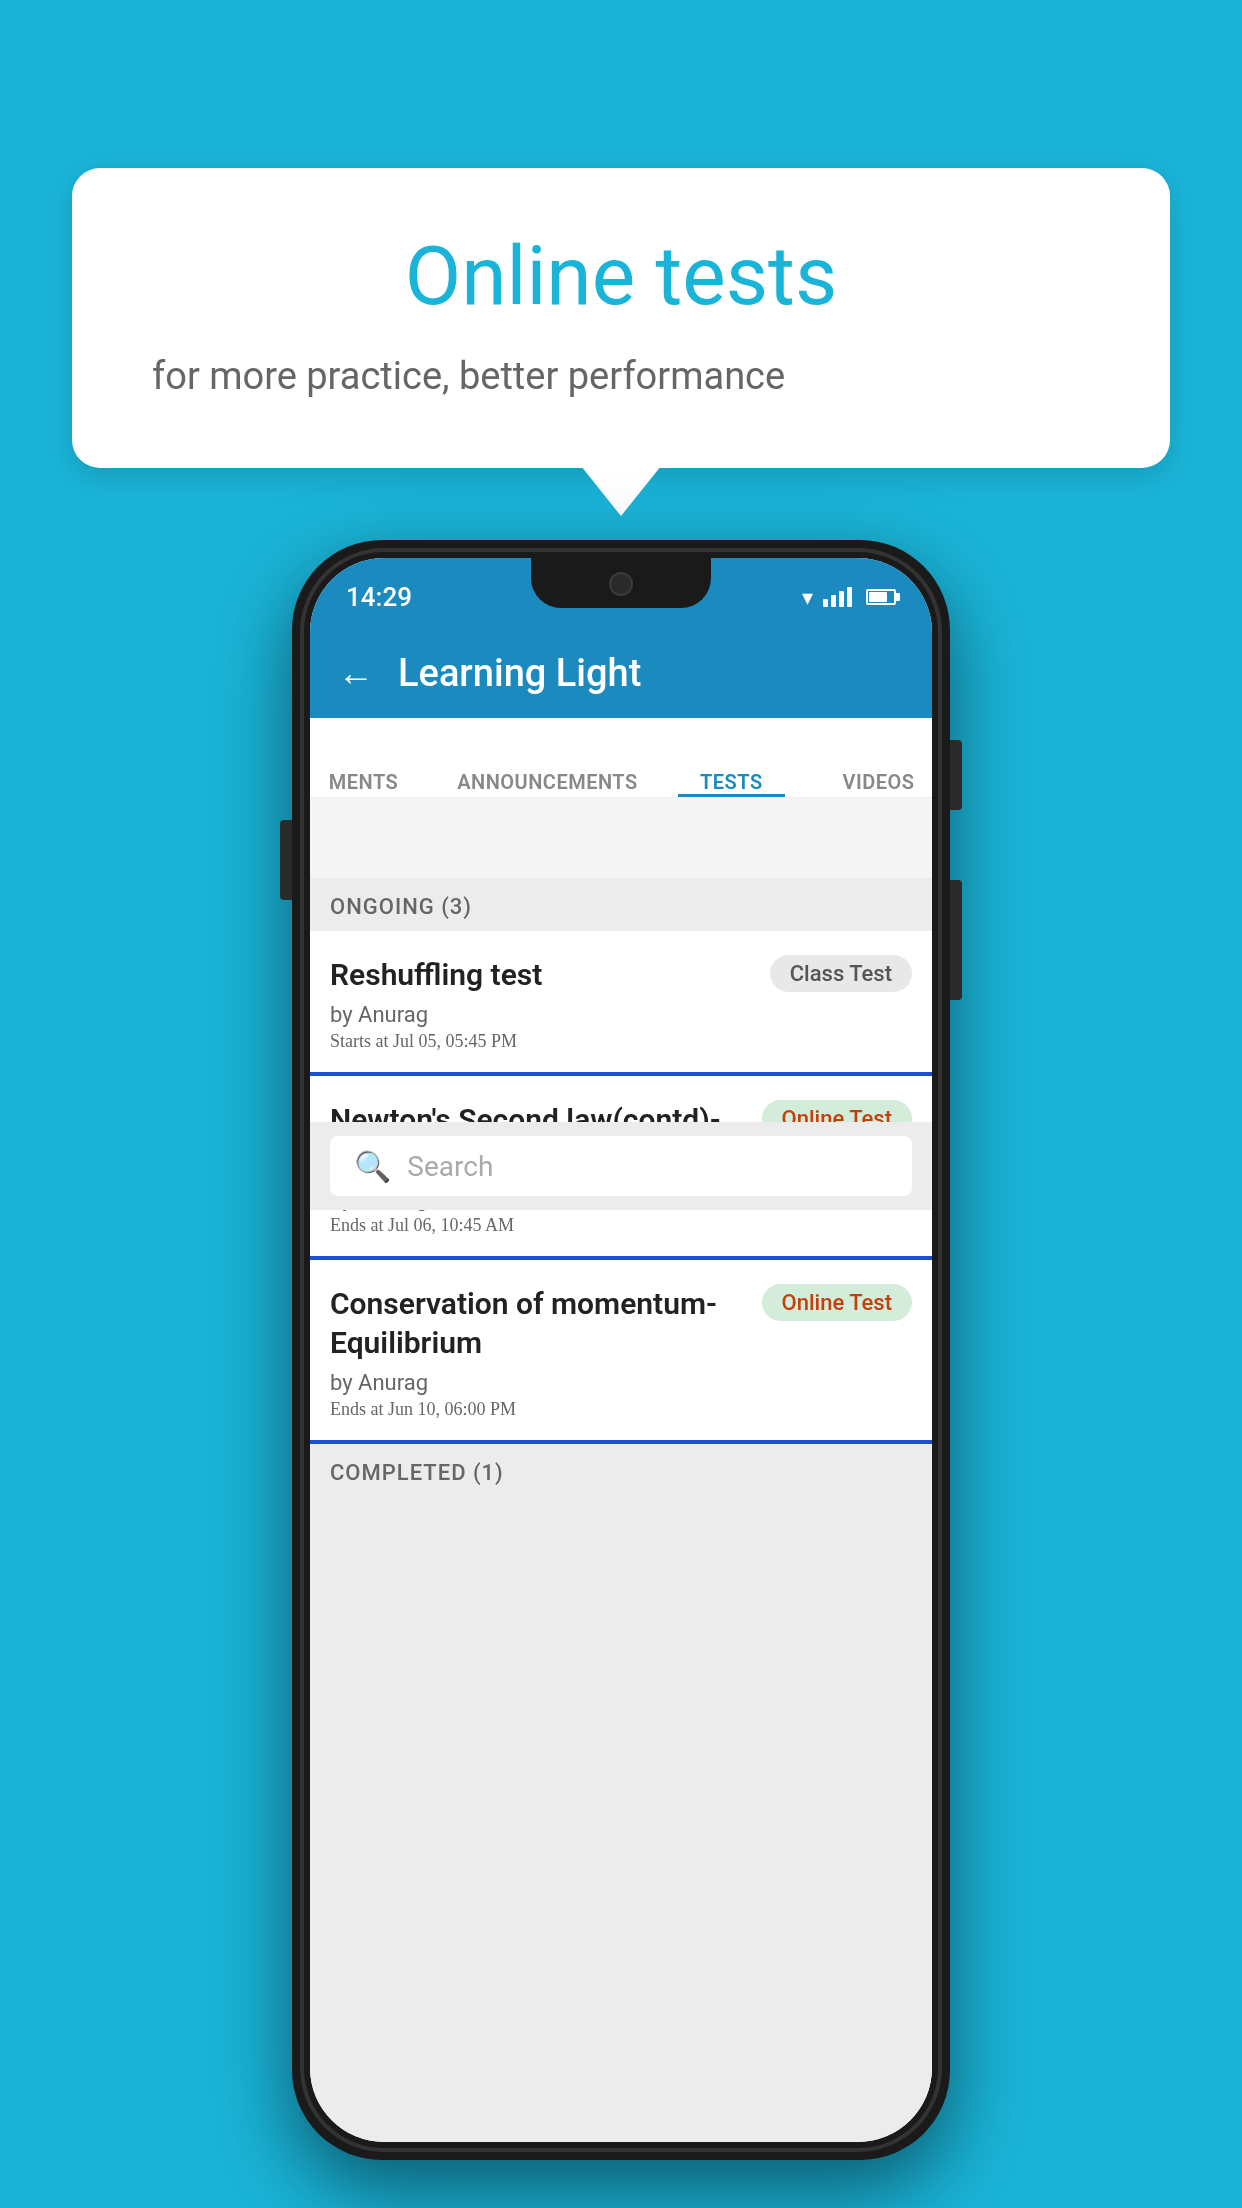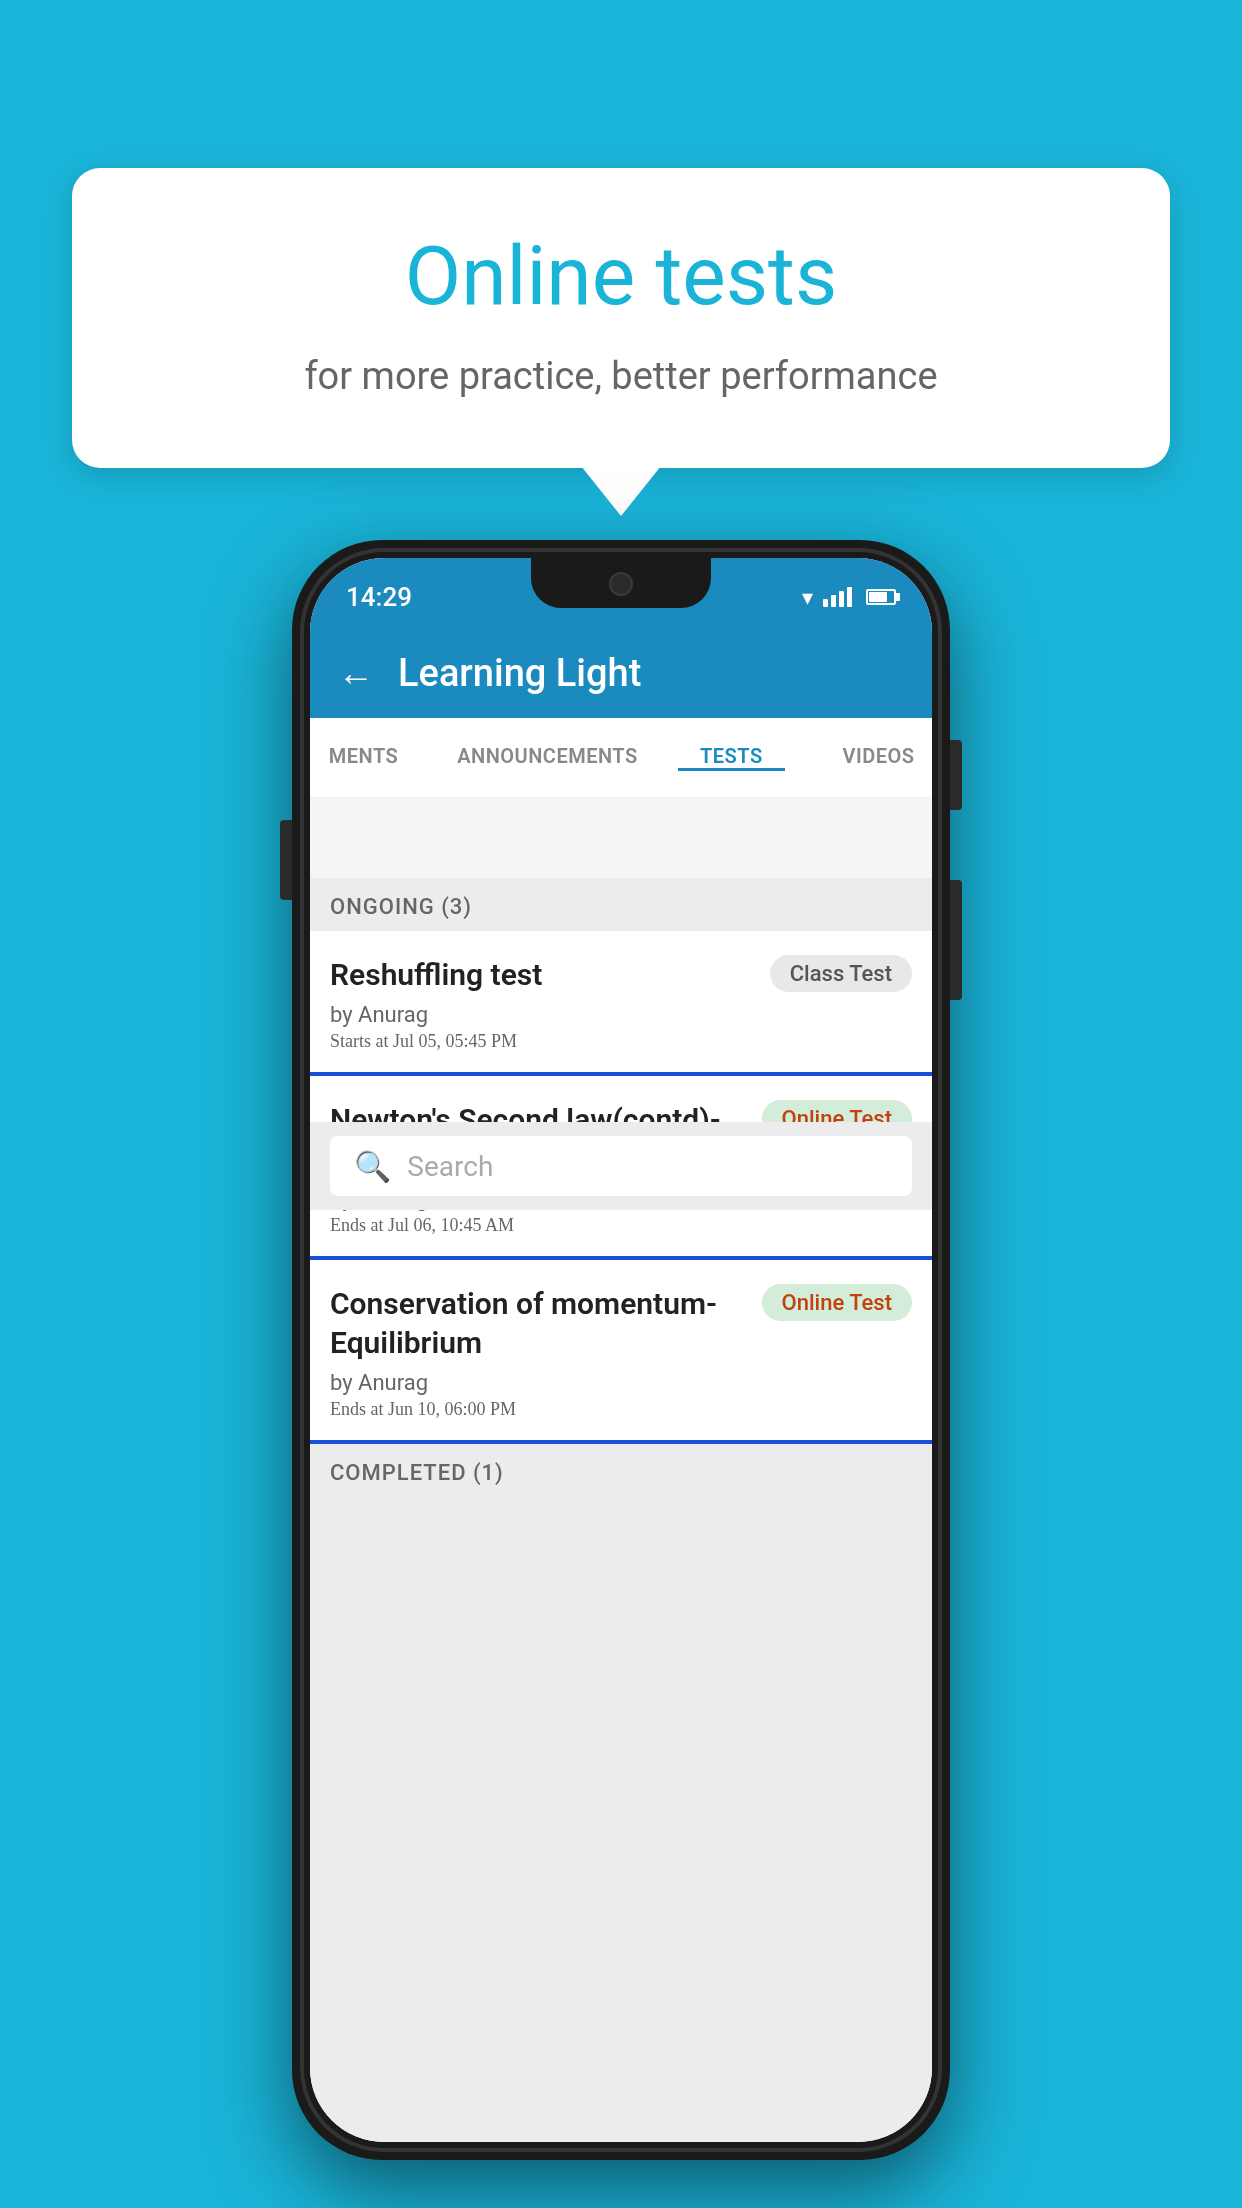"for more practice, better performance" .speech-bubble-subtitle { text-align: center -> none }
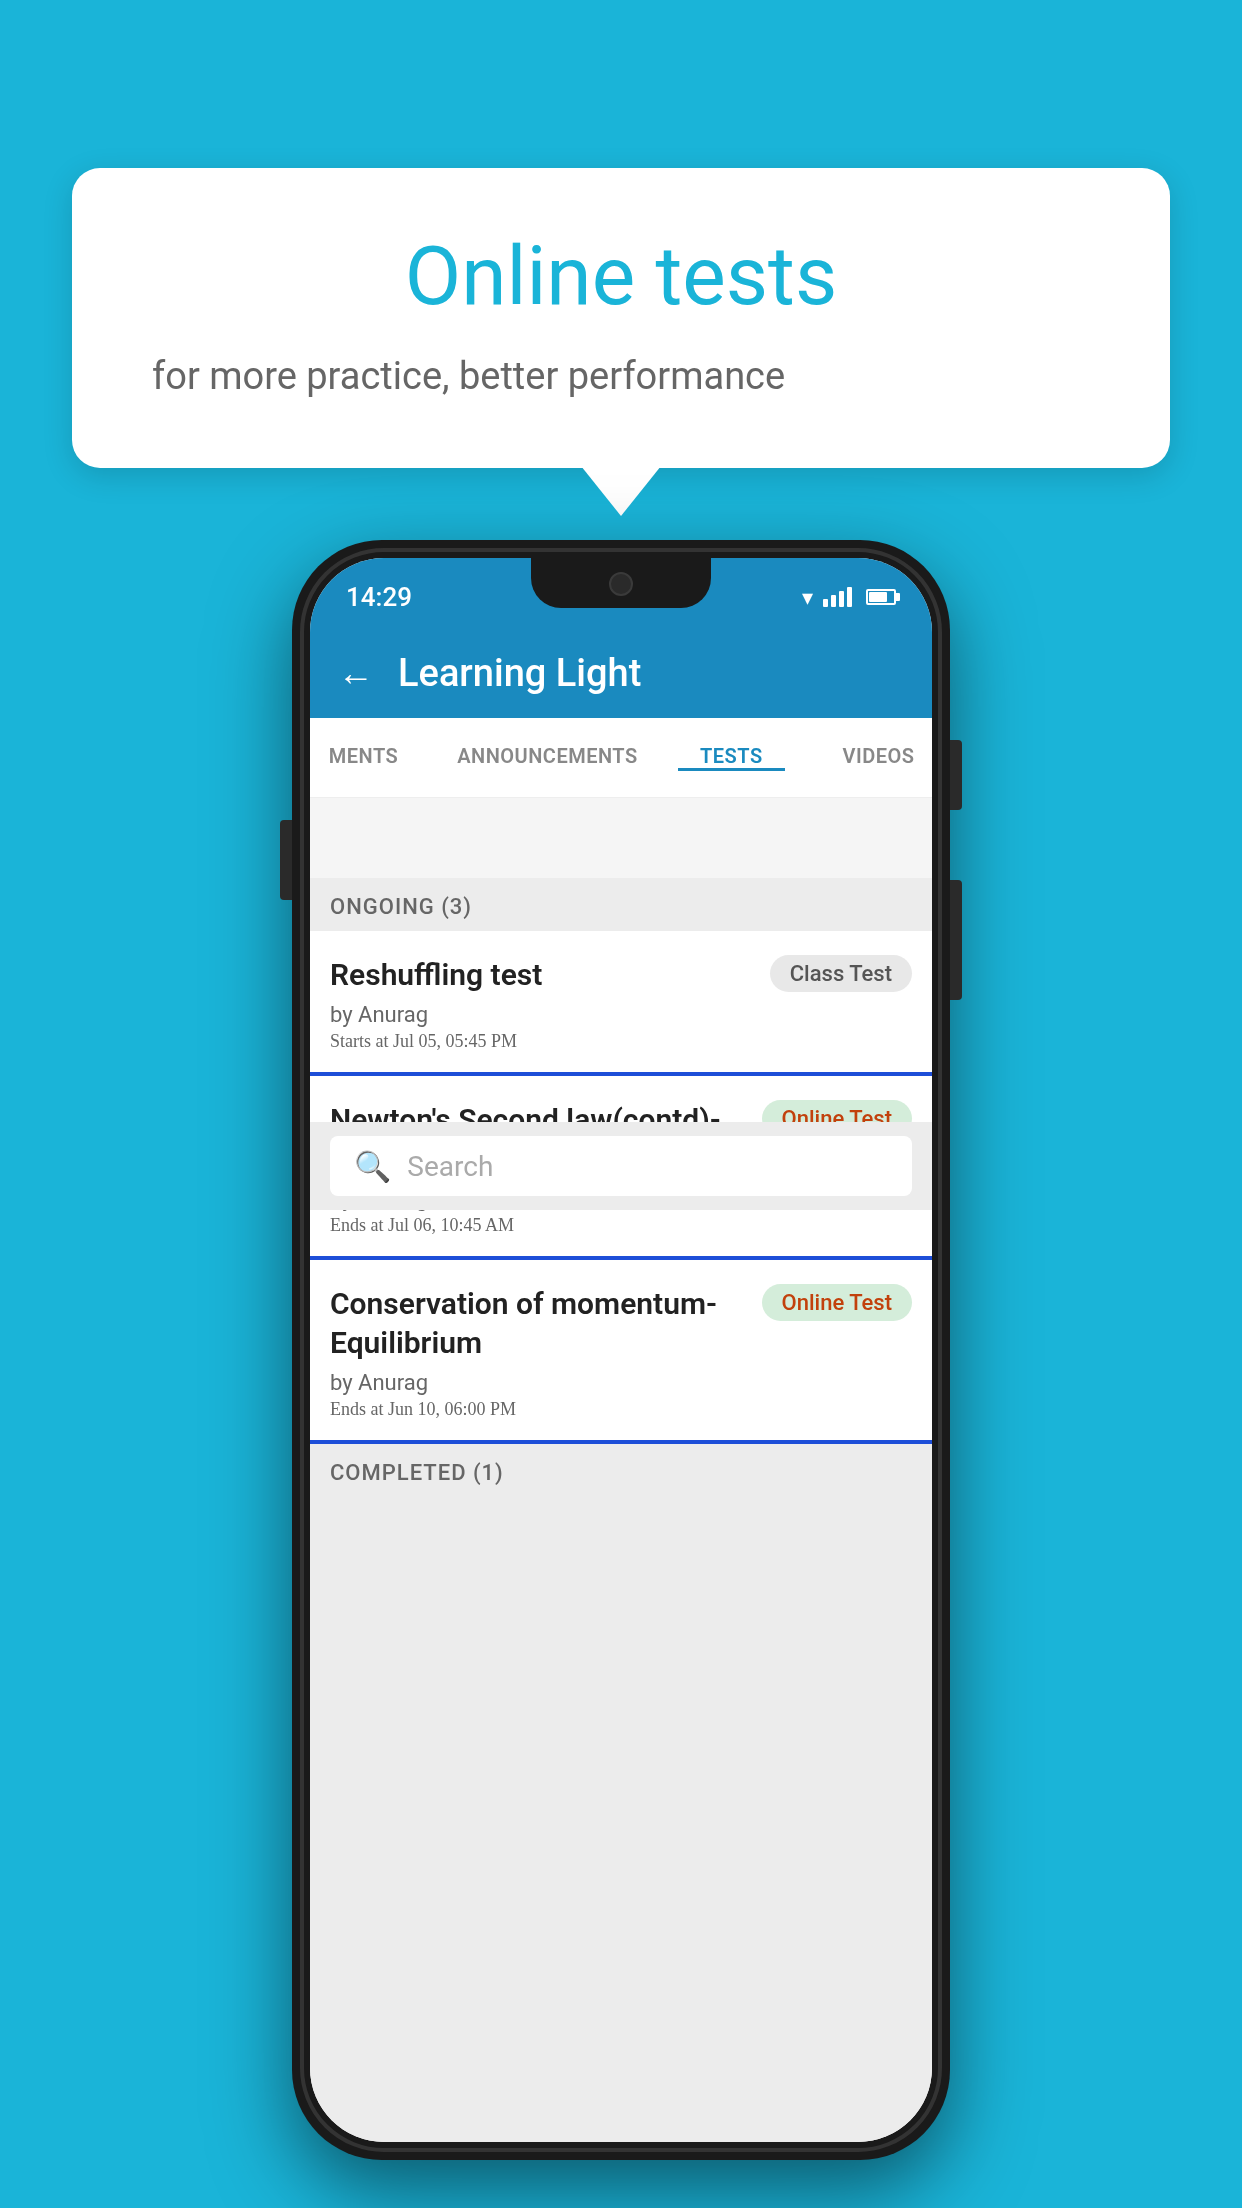"MENTS" .tab-bar { align-items: center -> flex-end }
